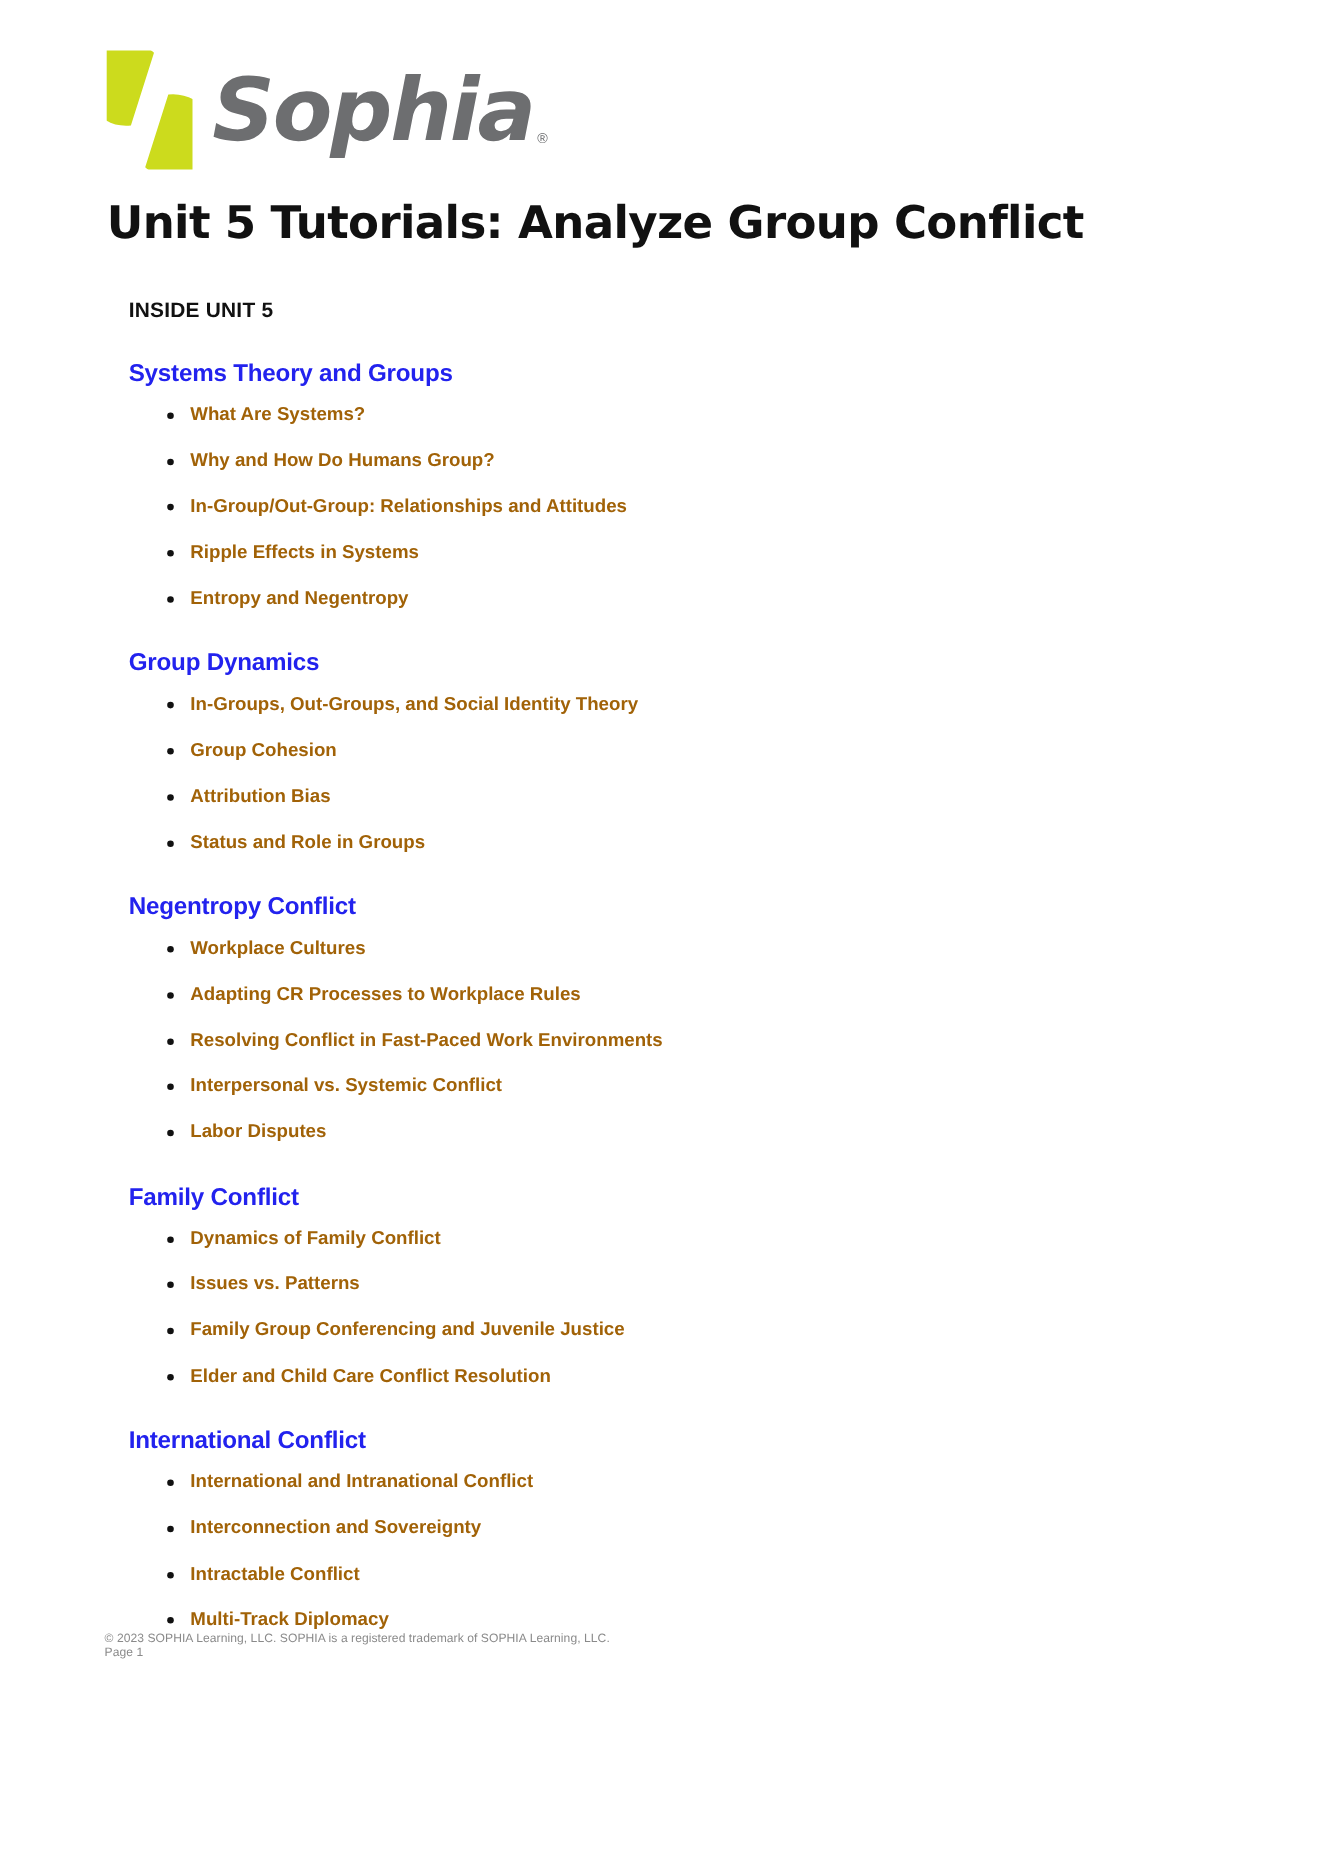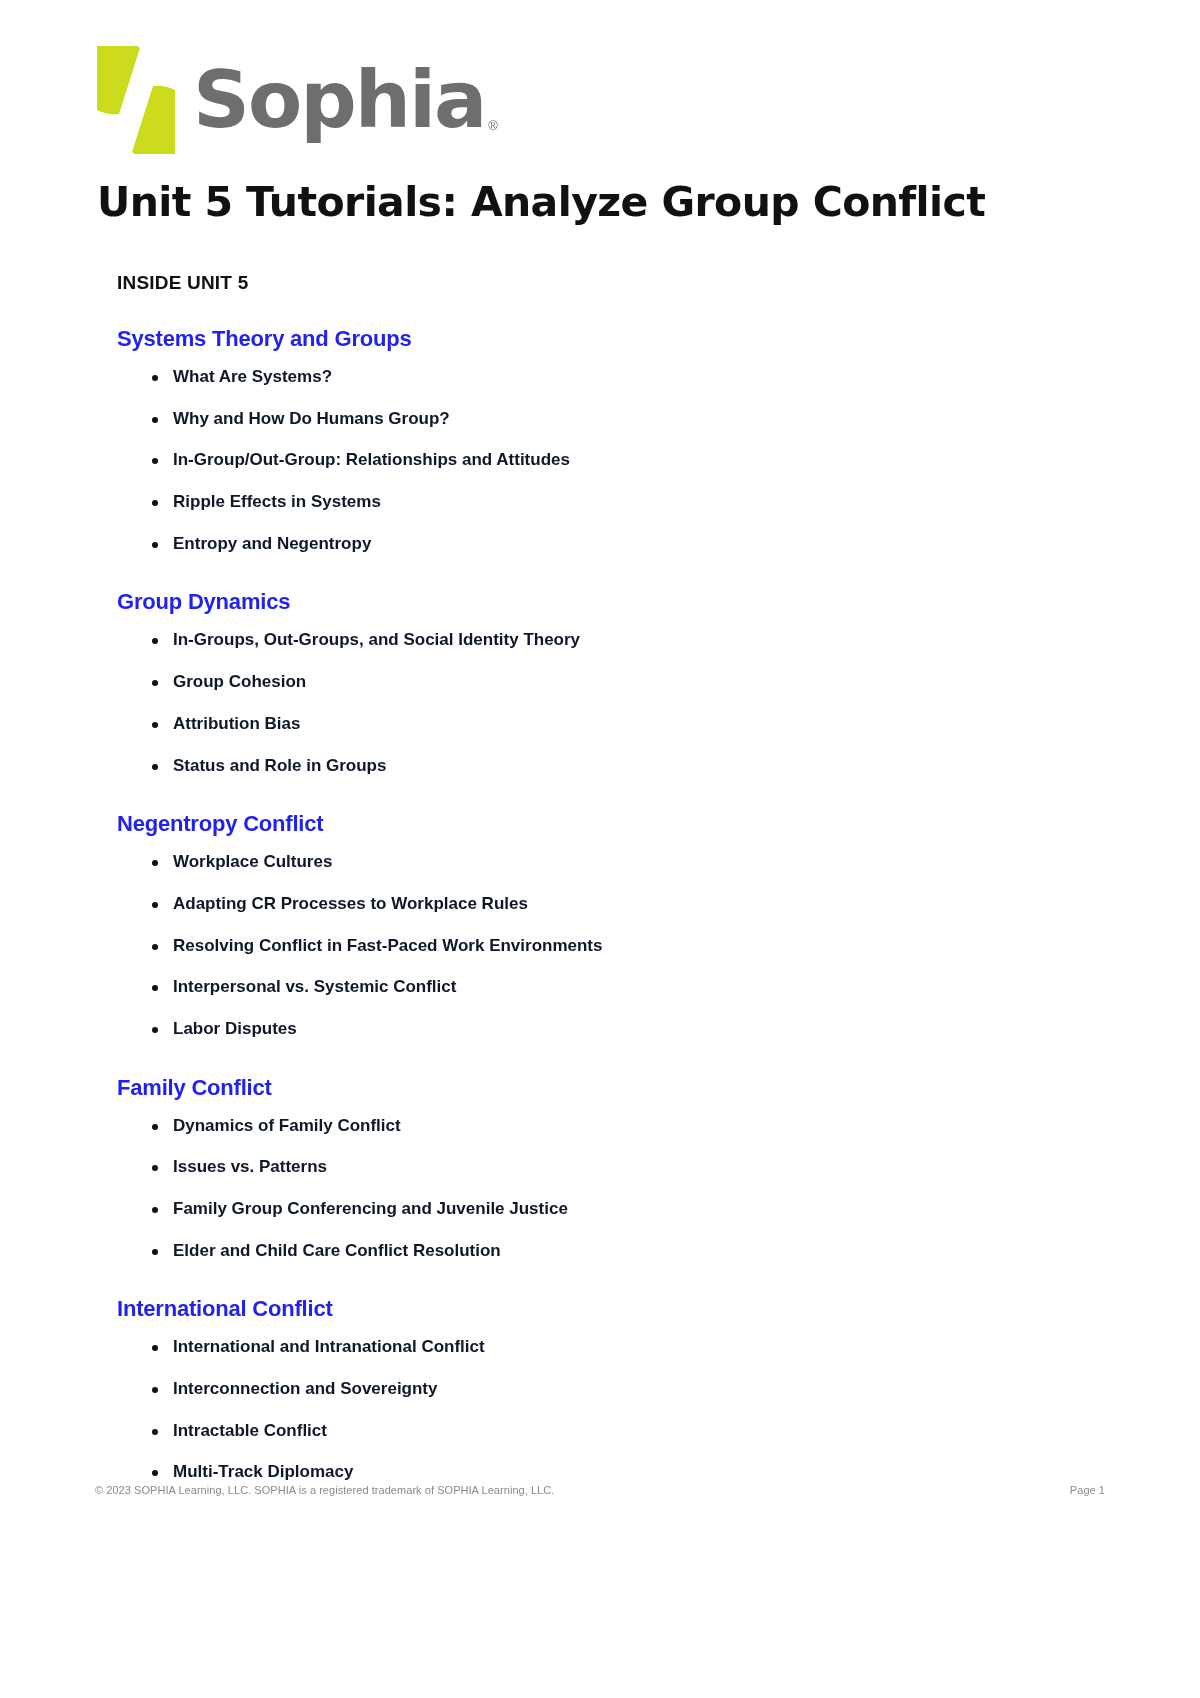"Sophia" .logo-word-text { font-style: none -> italic }
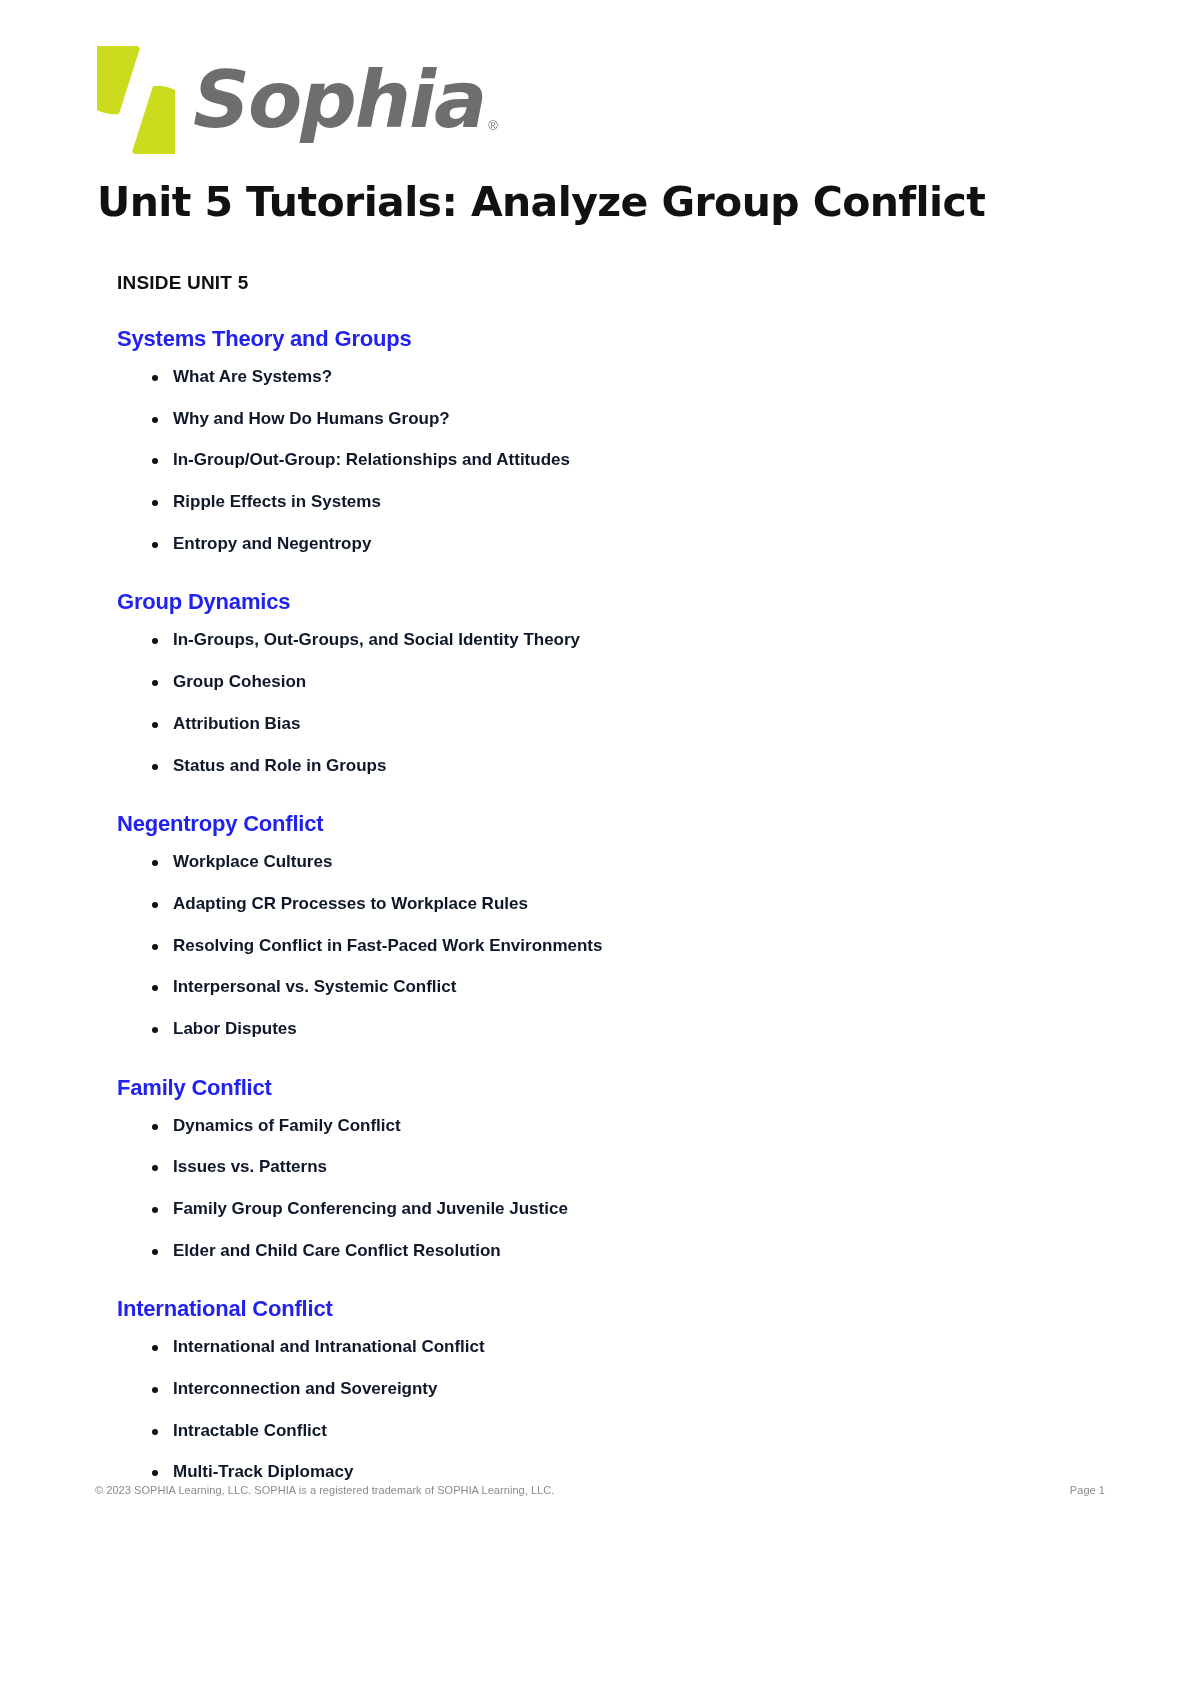"What Are Systems?" ul.tutorial-list li a { color: #0f172a -> #a16207 }
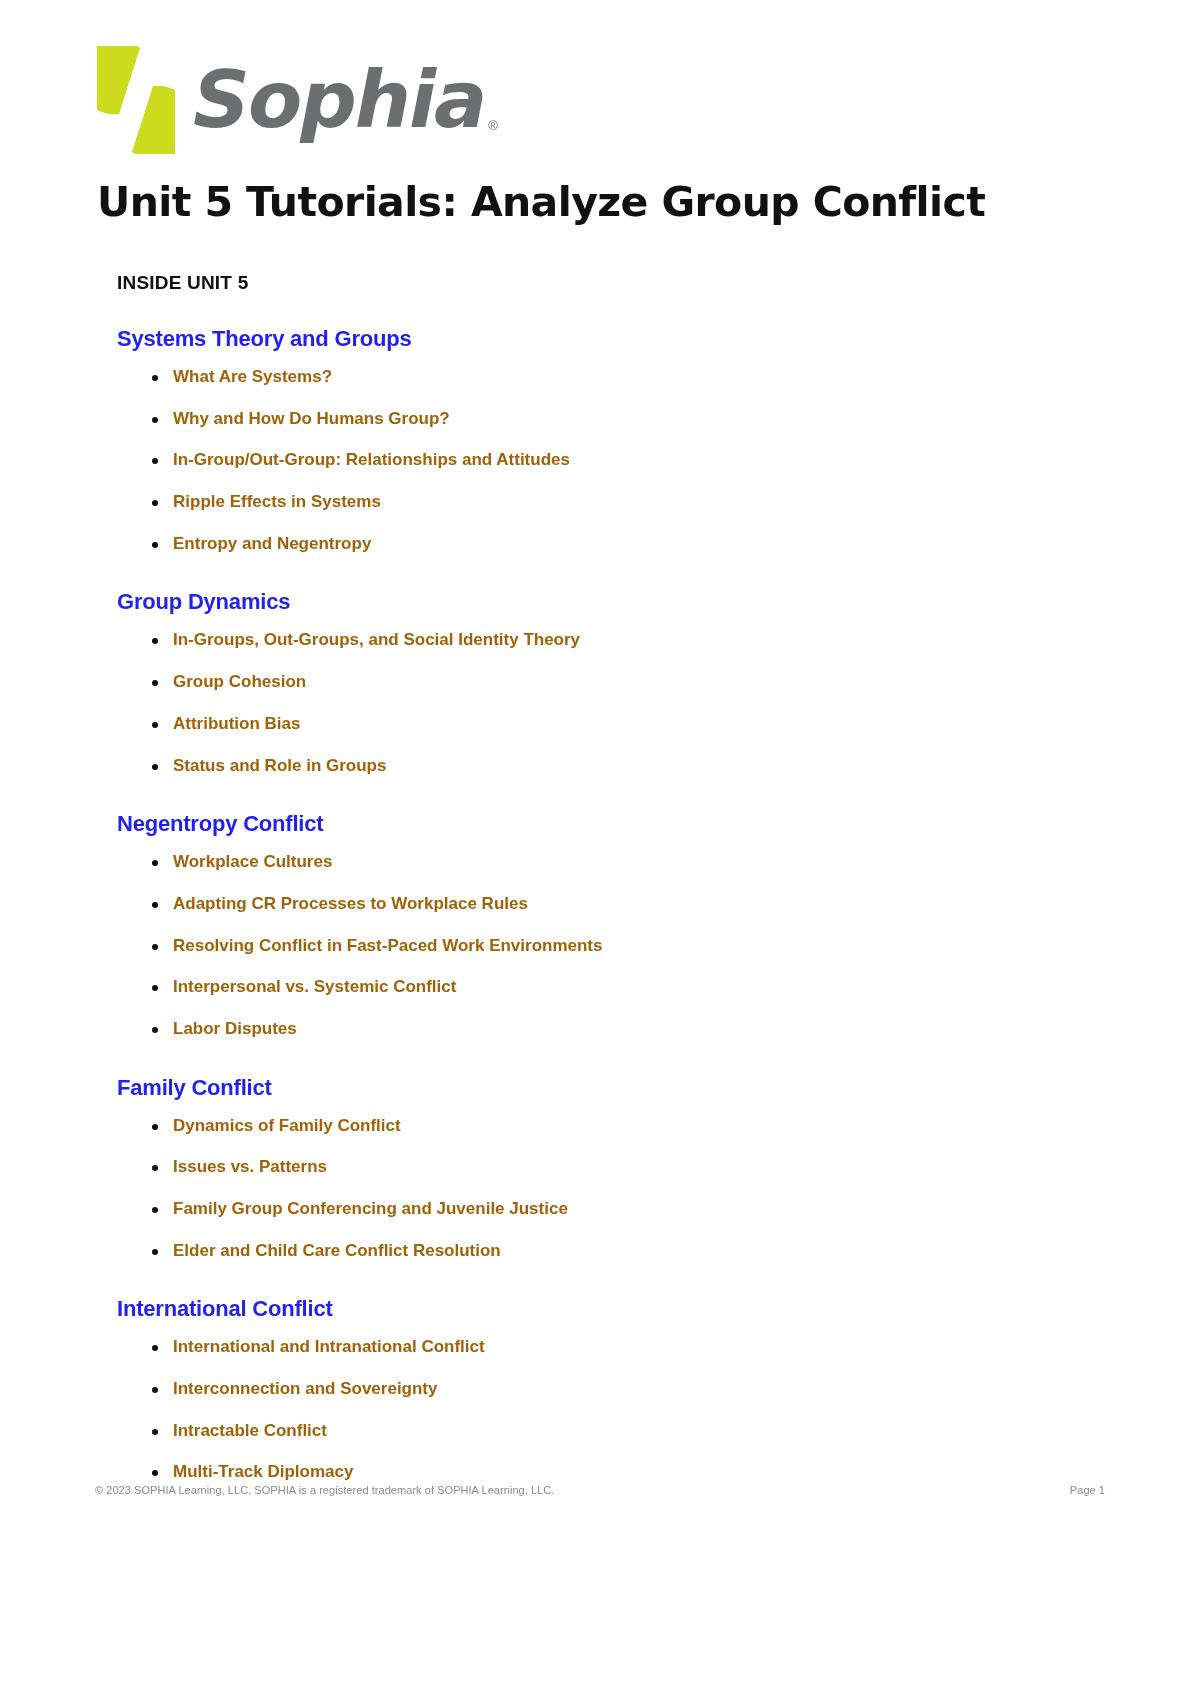"© 2023 SOPHIA Learning, LLC." .footer { flex-direction: none -> column }
